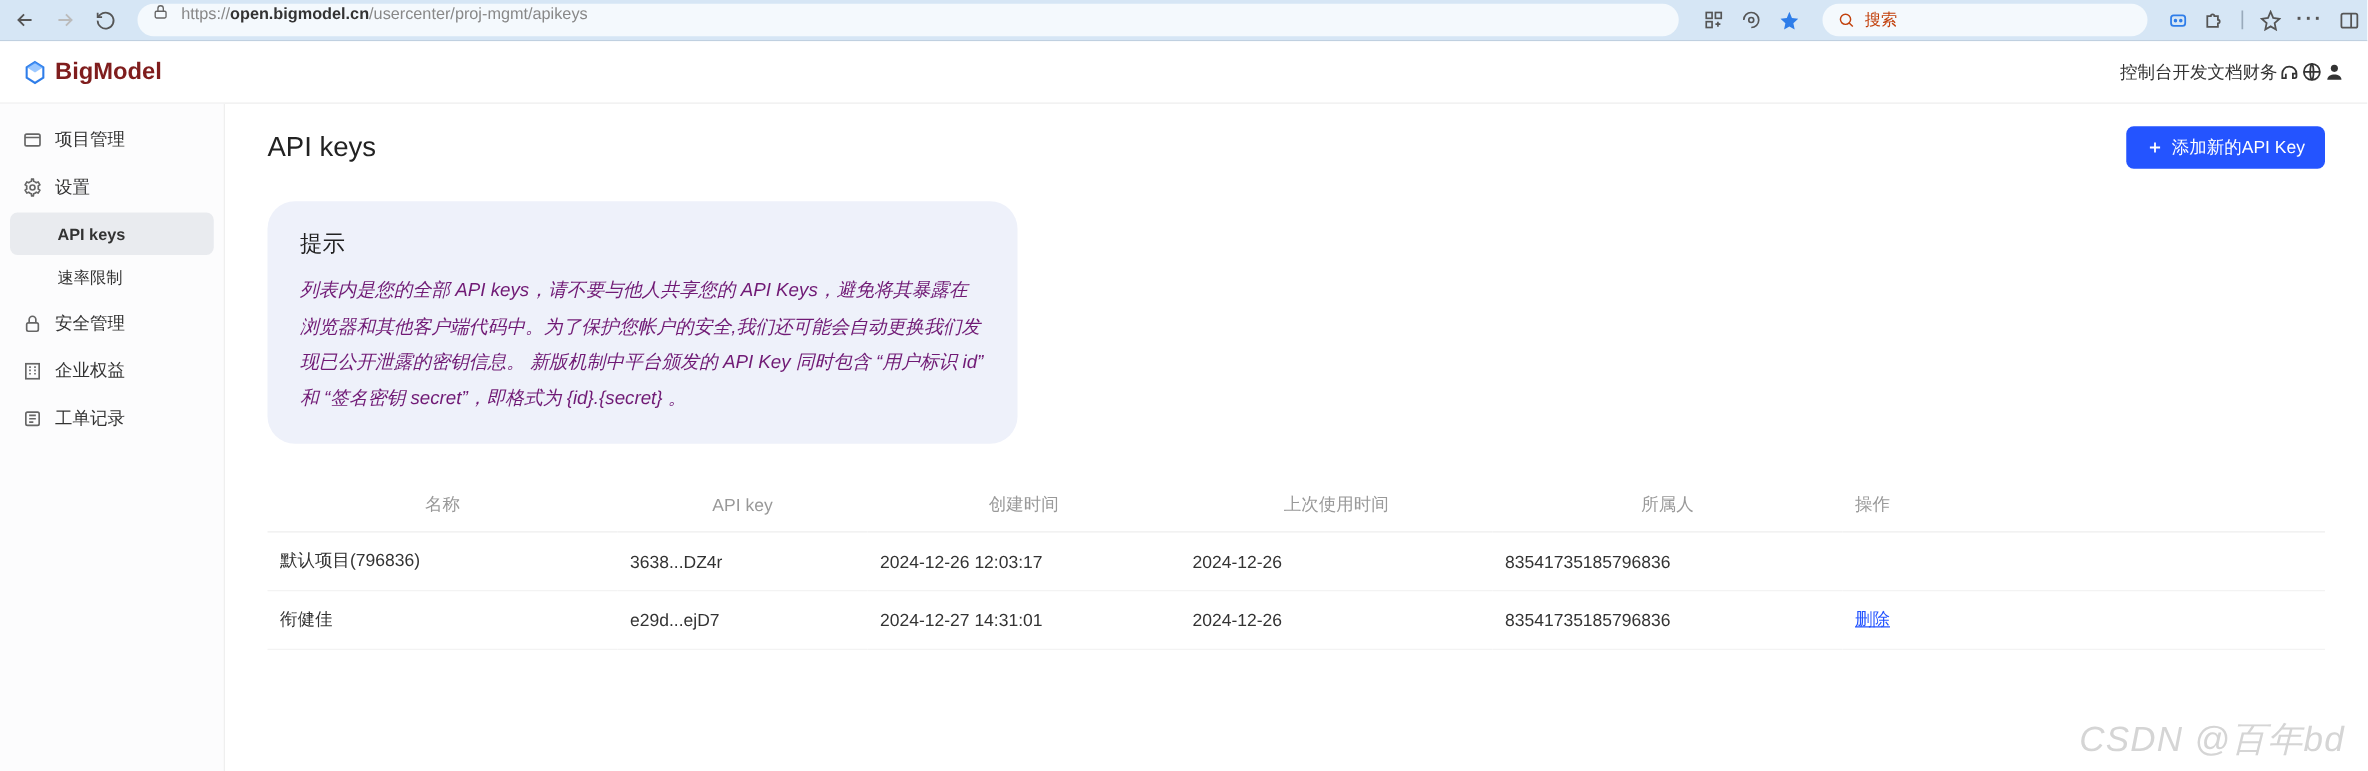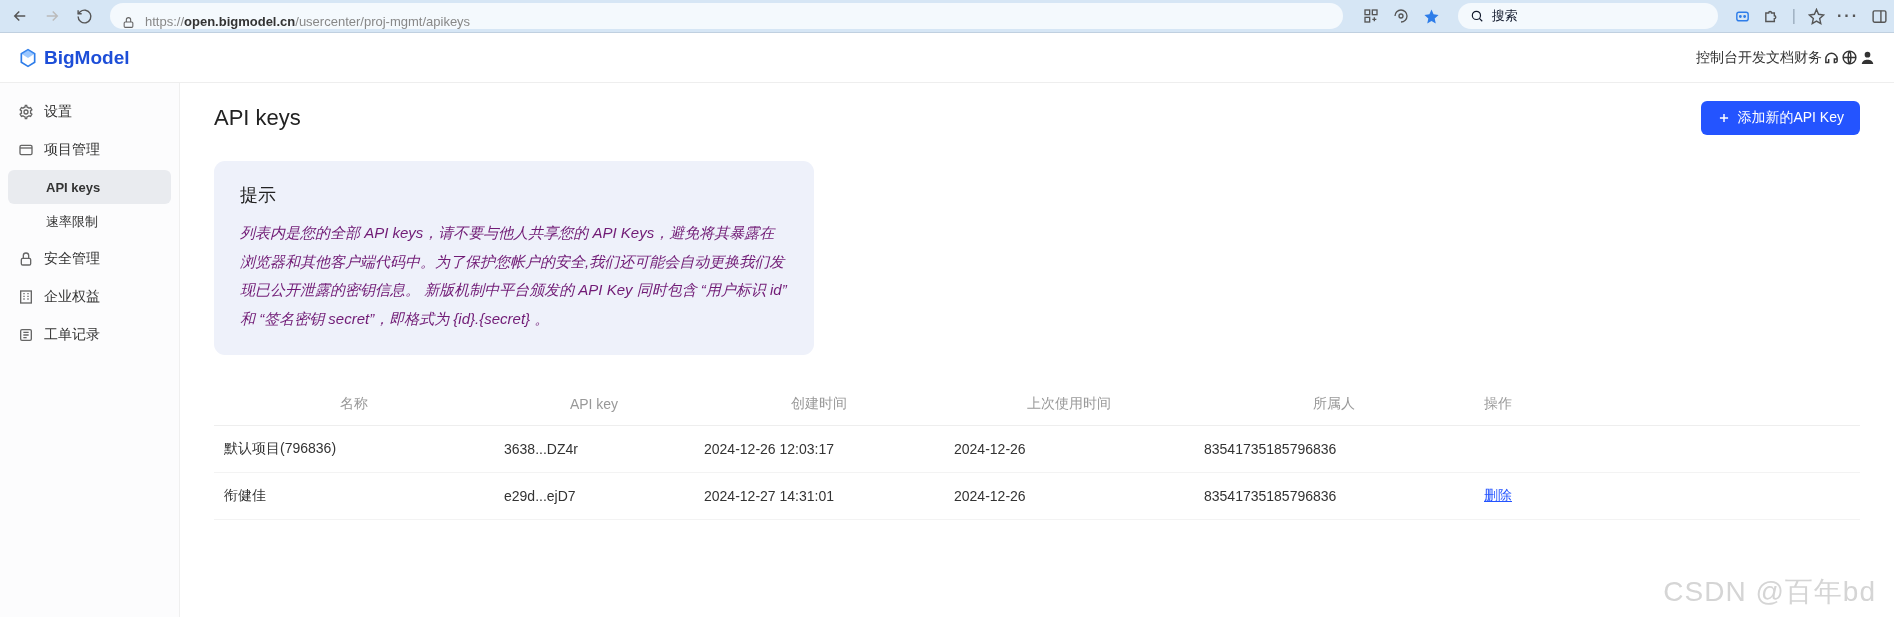"https://open.bigmodel.cn/usercenter/proj" .address-wrap { align-items: flex-end -> flex-start }
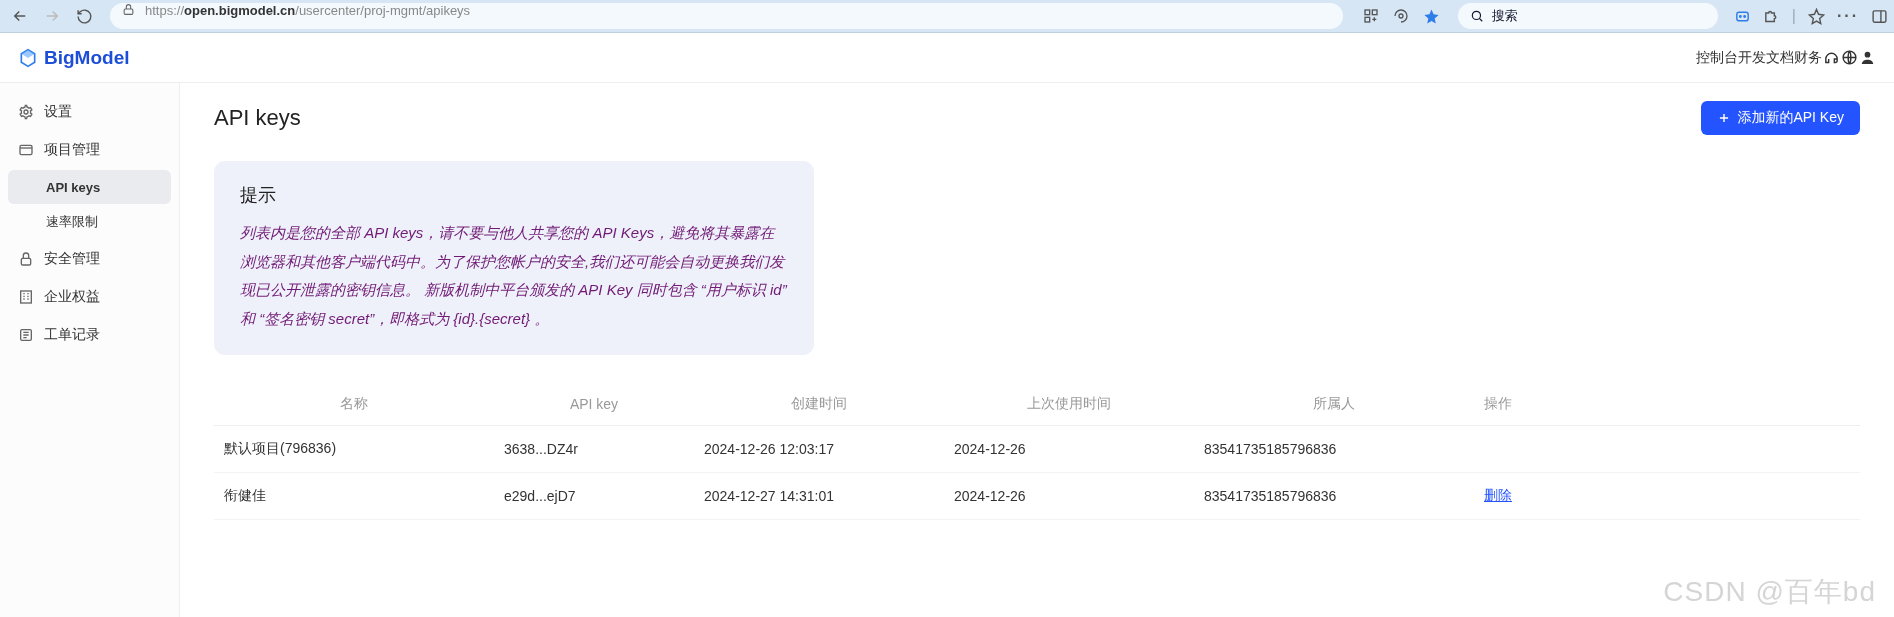"搜索" .search-box { color: #0f172a -> #c2410c }
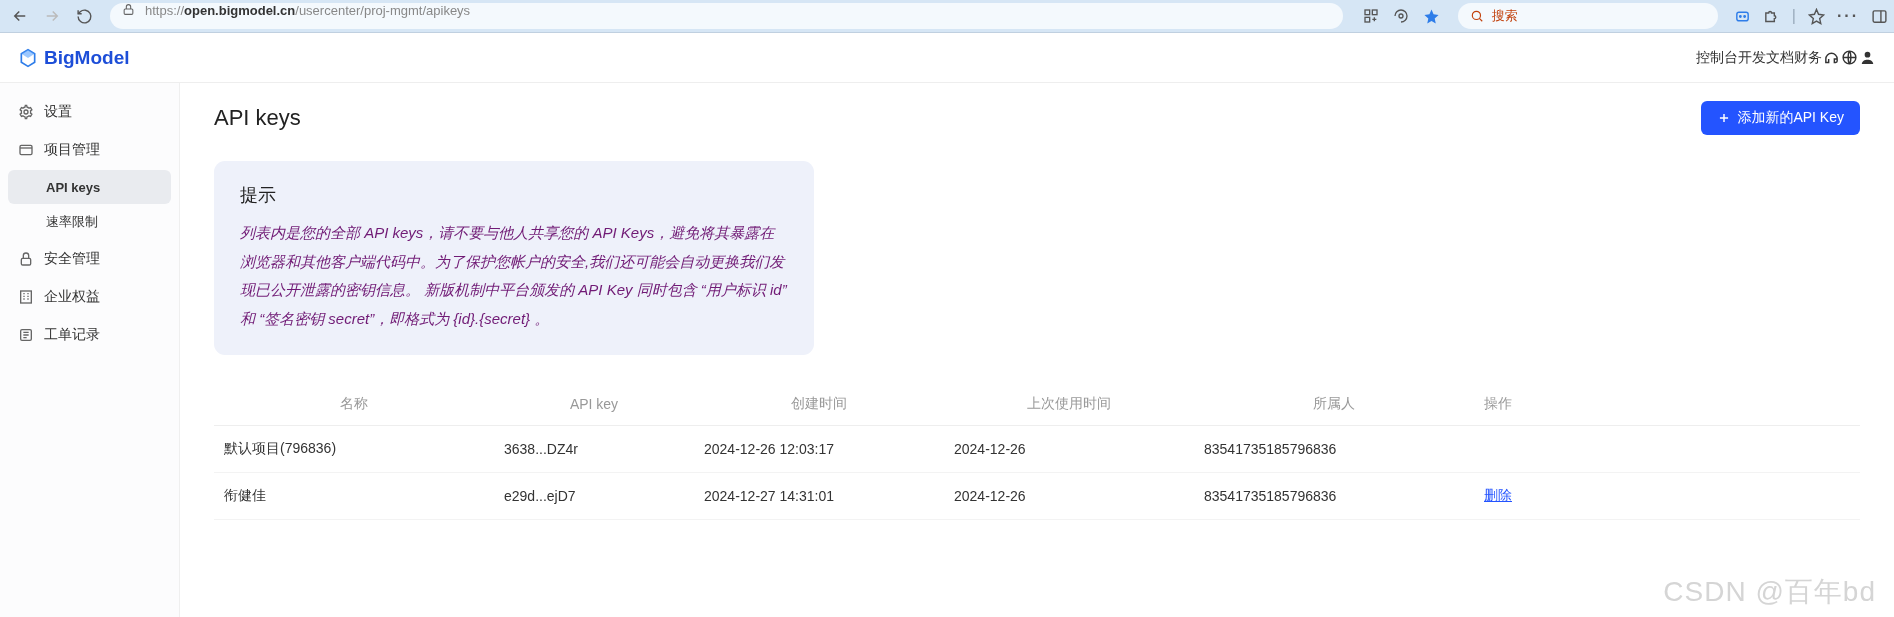"BigModel" .logo { color: #1d4ed8 -> #7f1d1d }
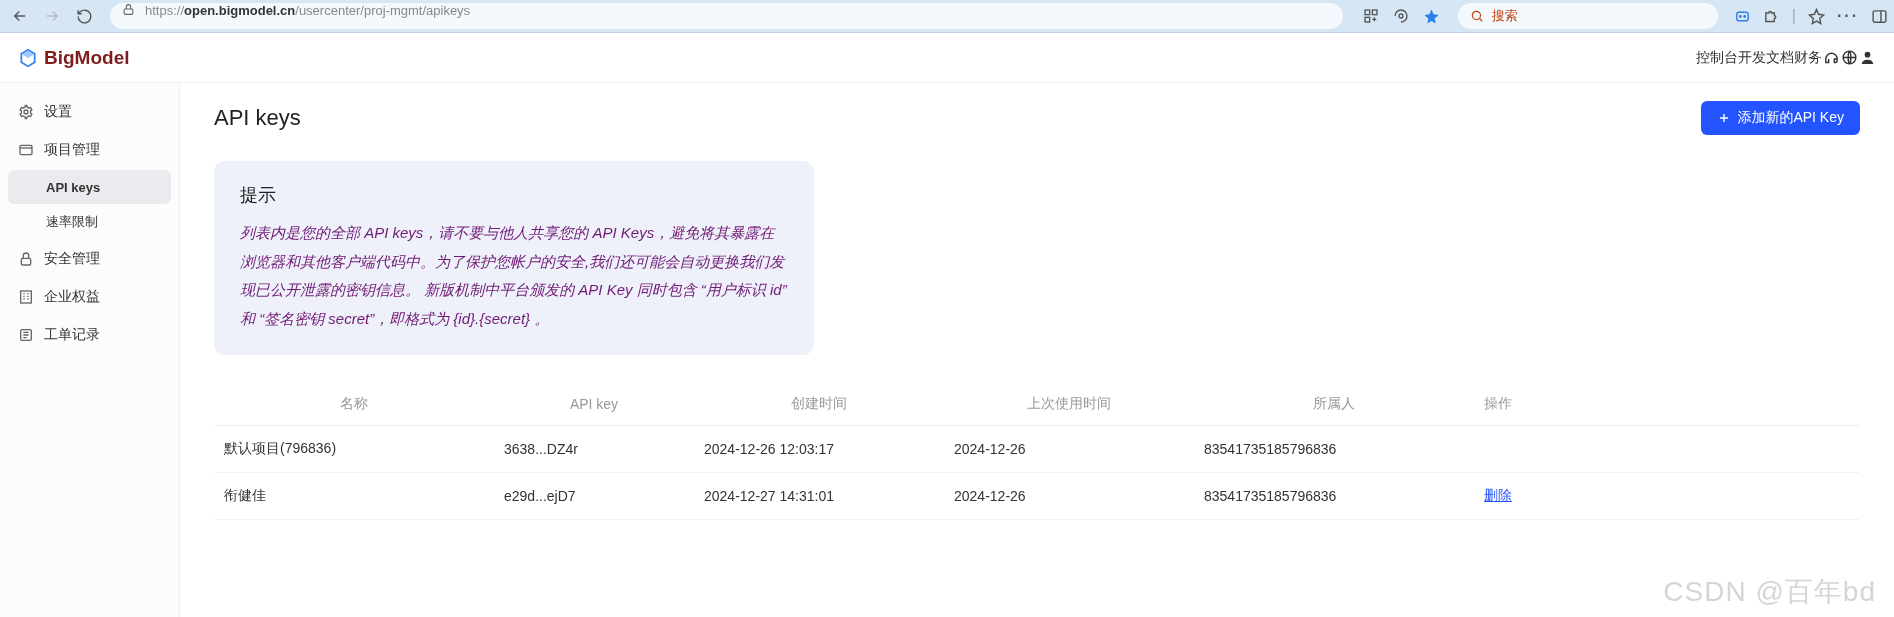"设置" div.sb-item { order: before "项目管理" -> after "项目管理" }
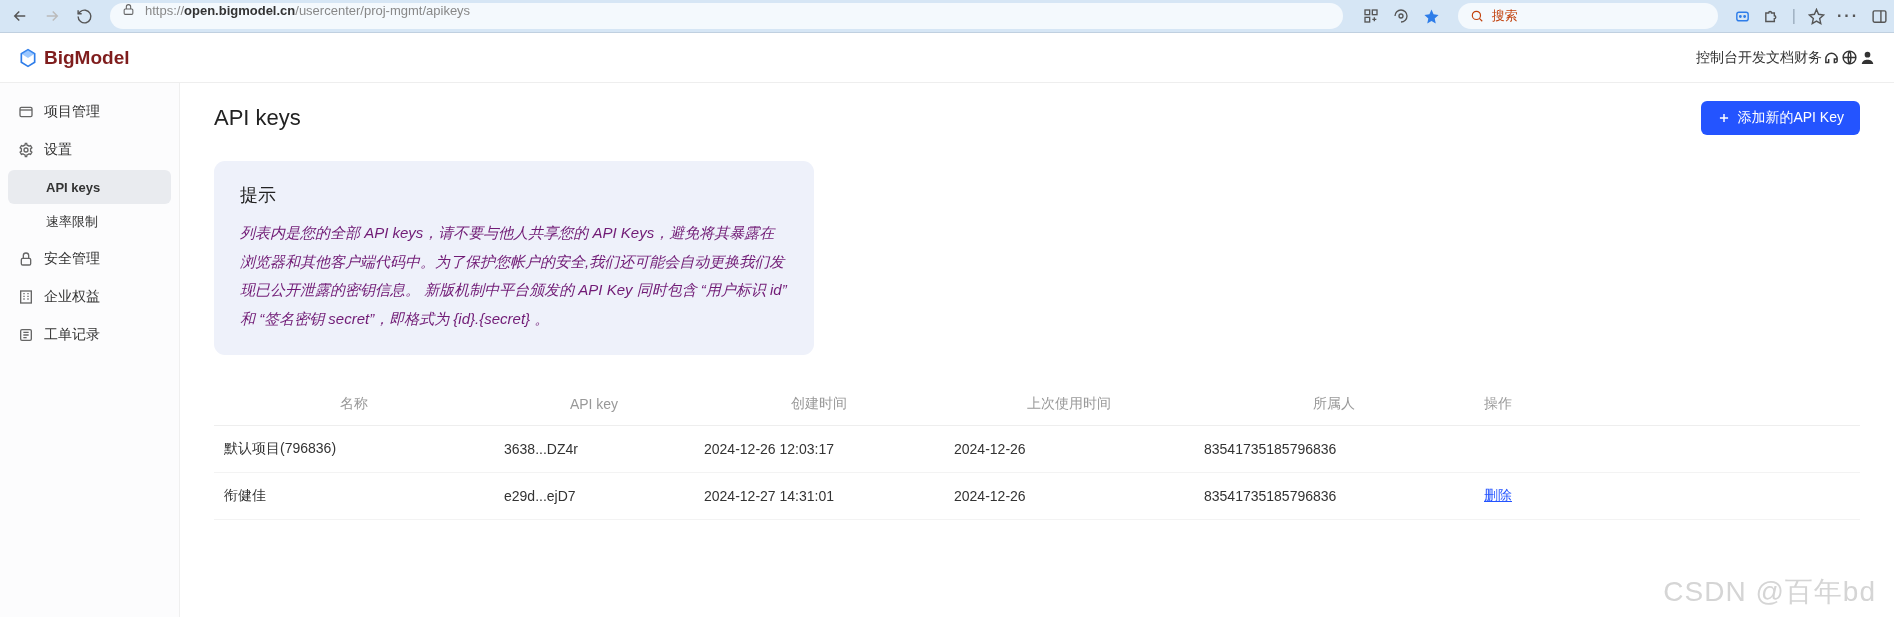"提示" .tip-box { border-radius: 11px -> 22px }
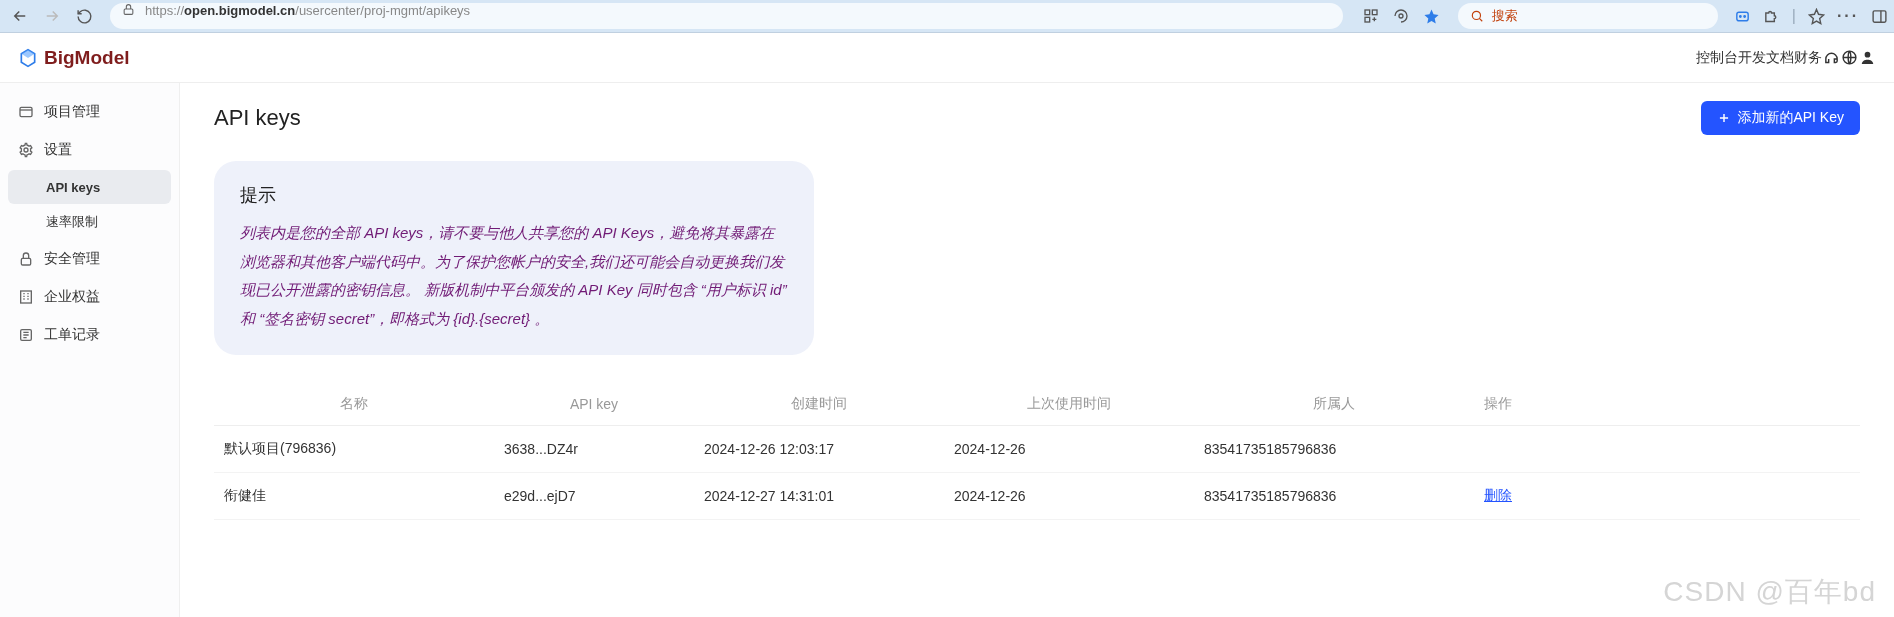"CSDN @百年bd" .watermark { font-style: none -> italic }
